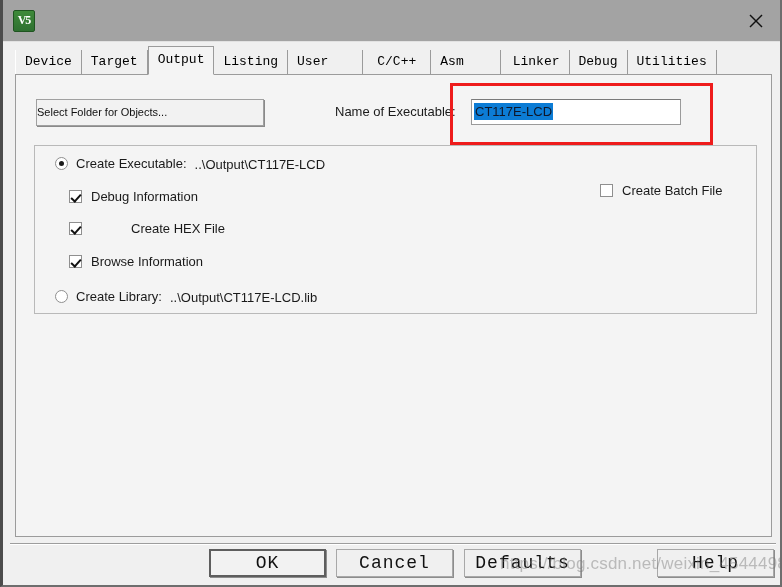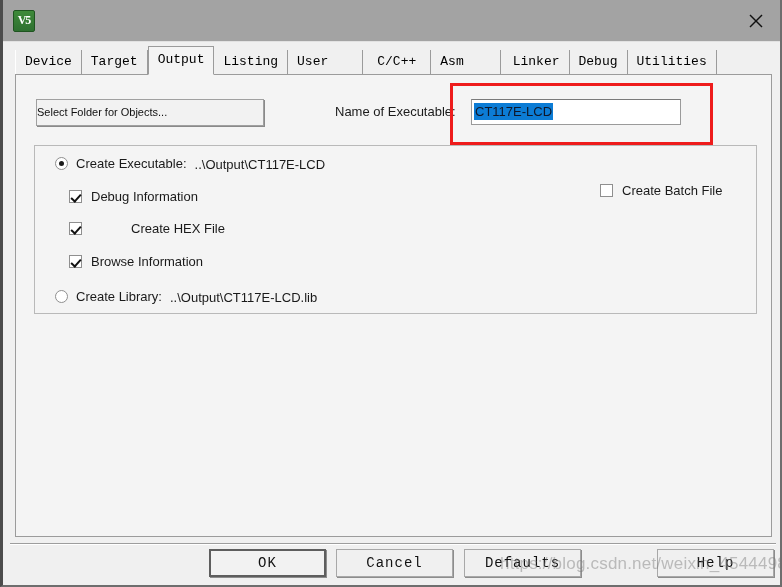"OK" .footer-btn { font-size: 14px -> 18px }
